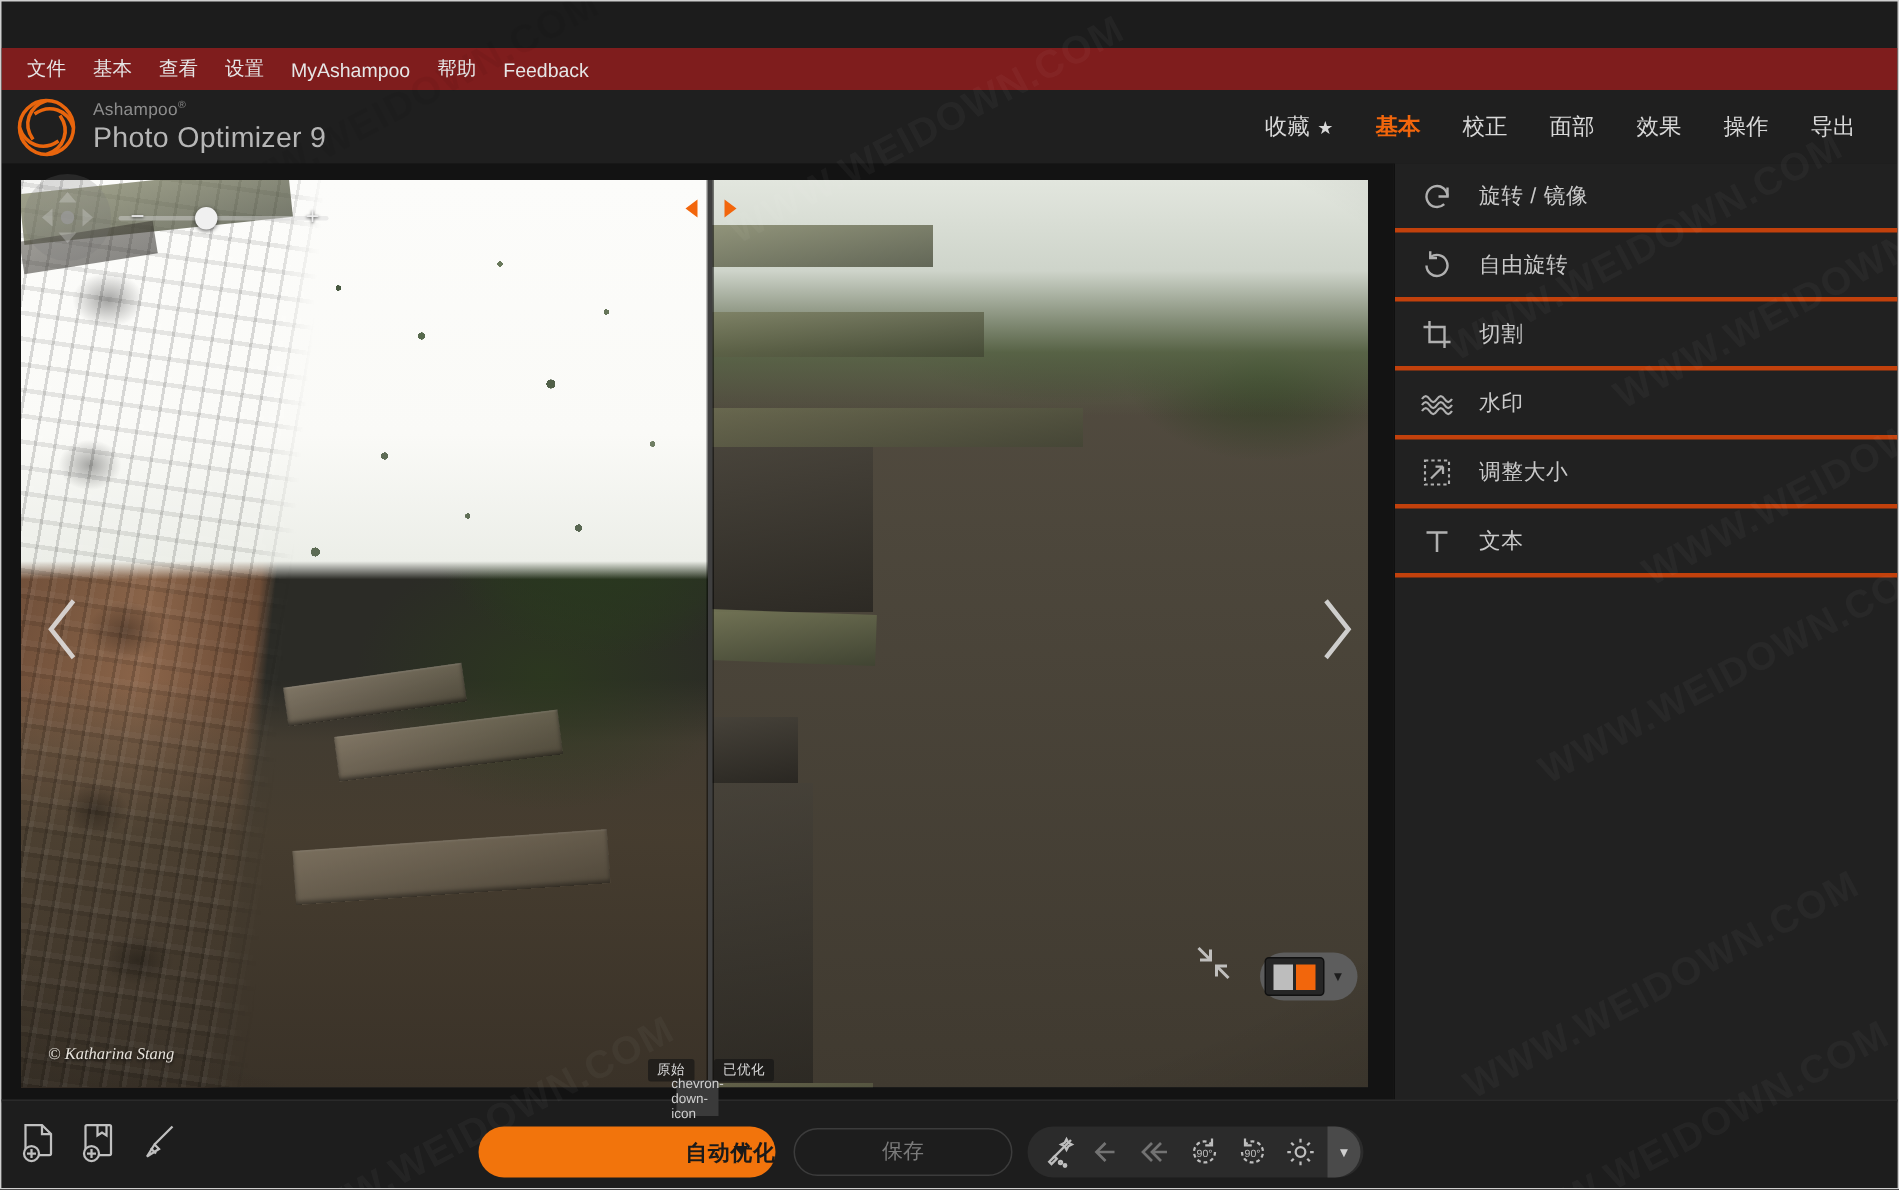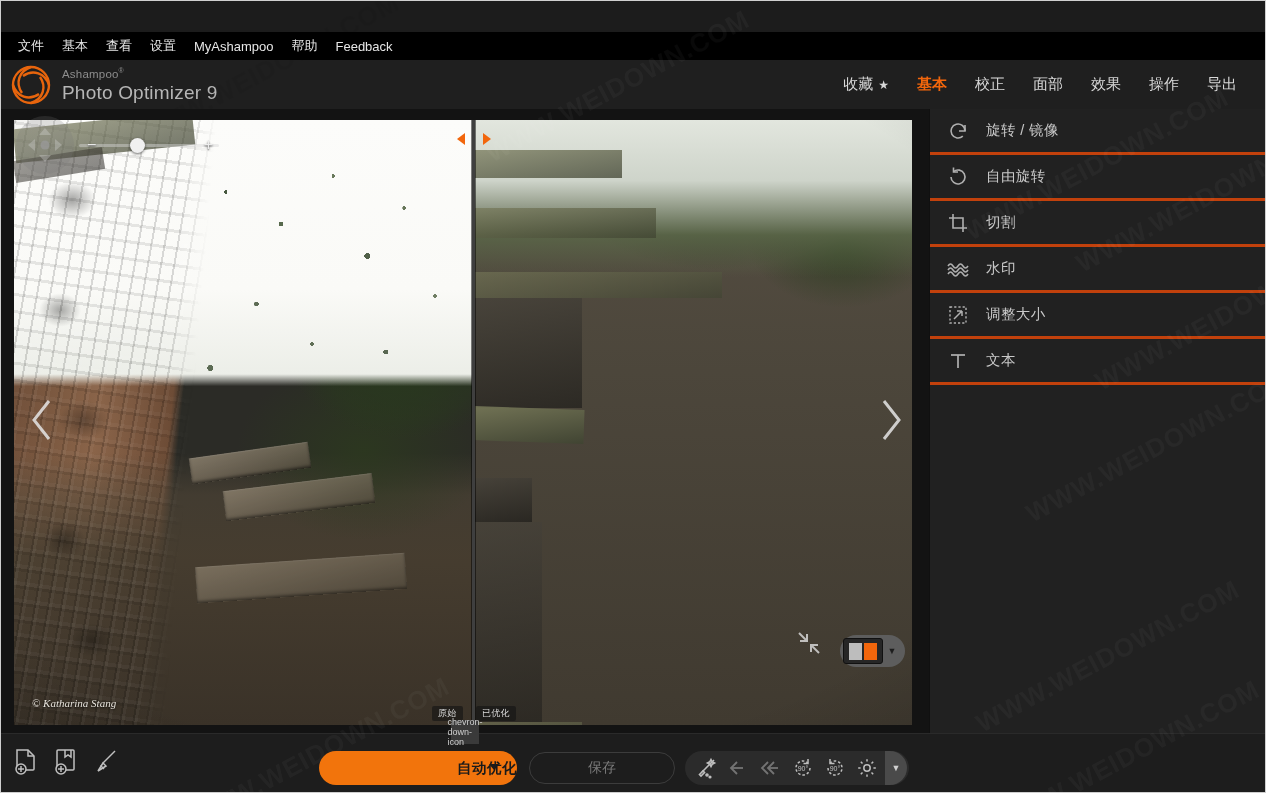"文件" .menubar { background: #000000 -> #7f1d1d }
